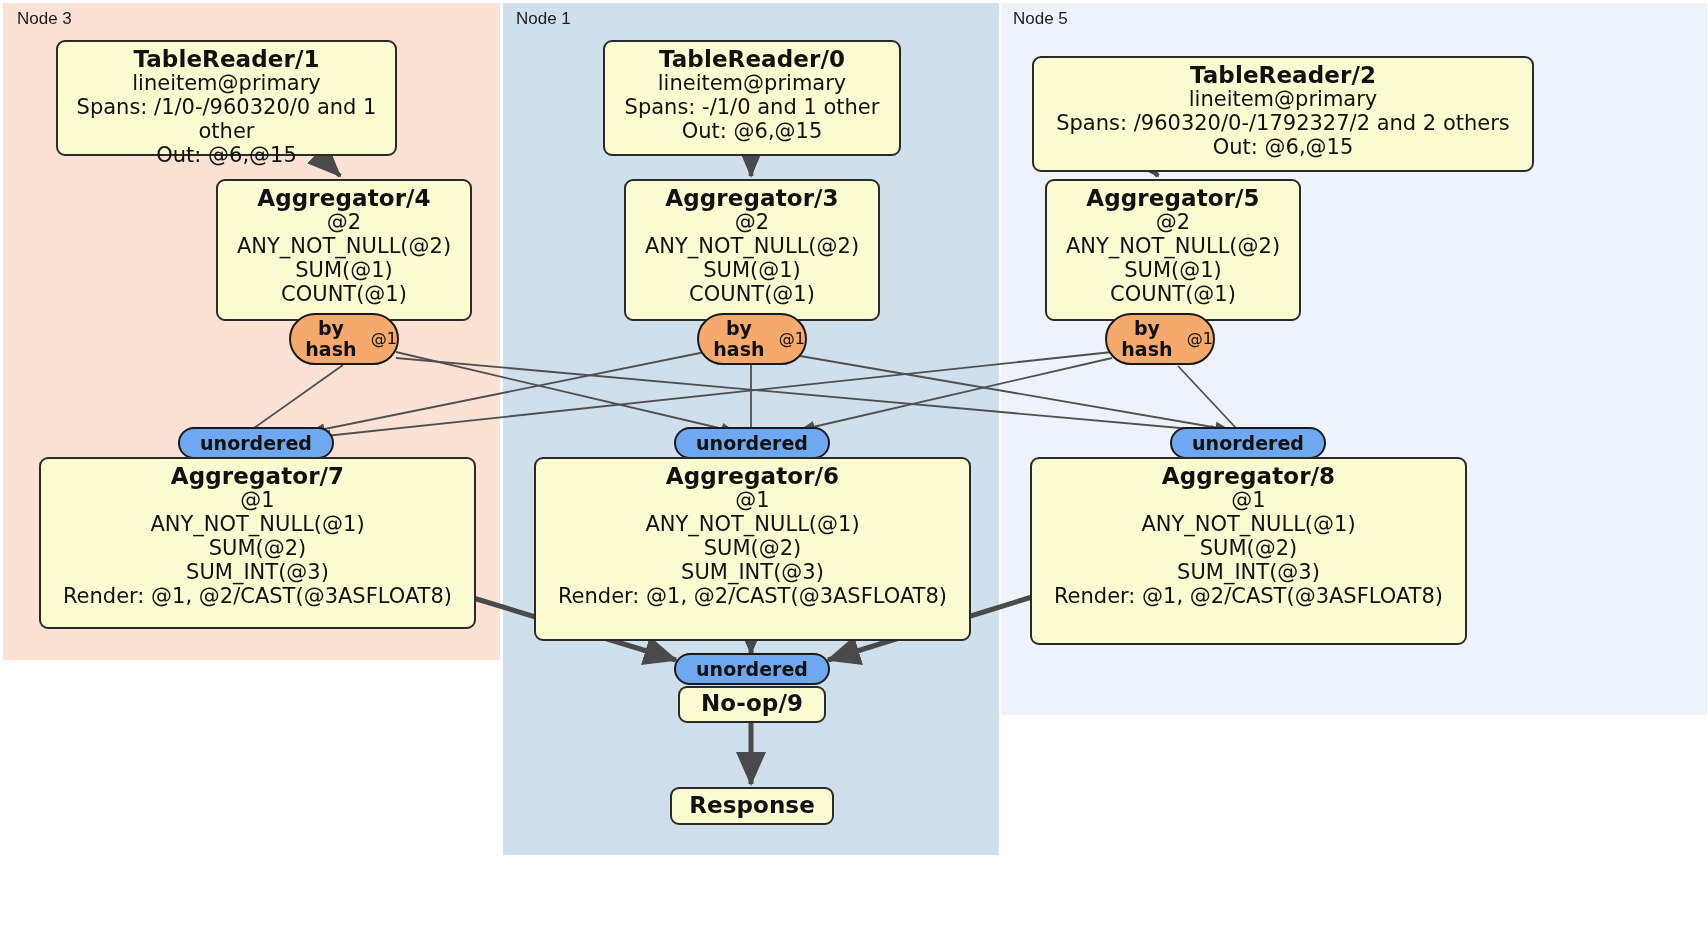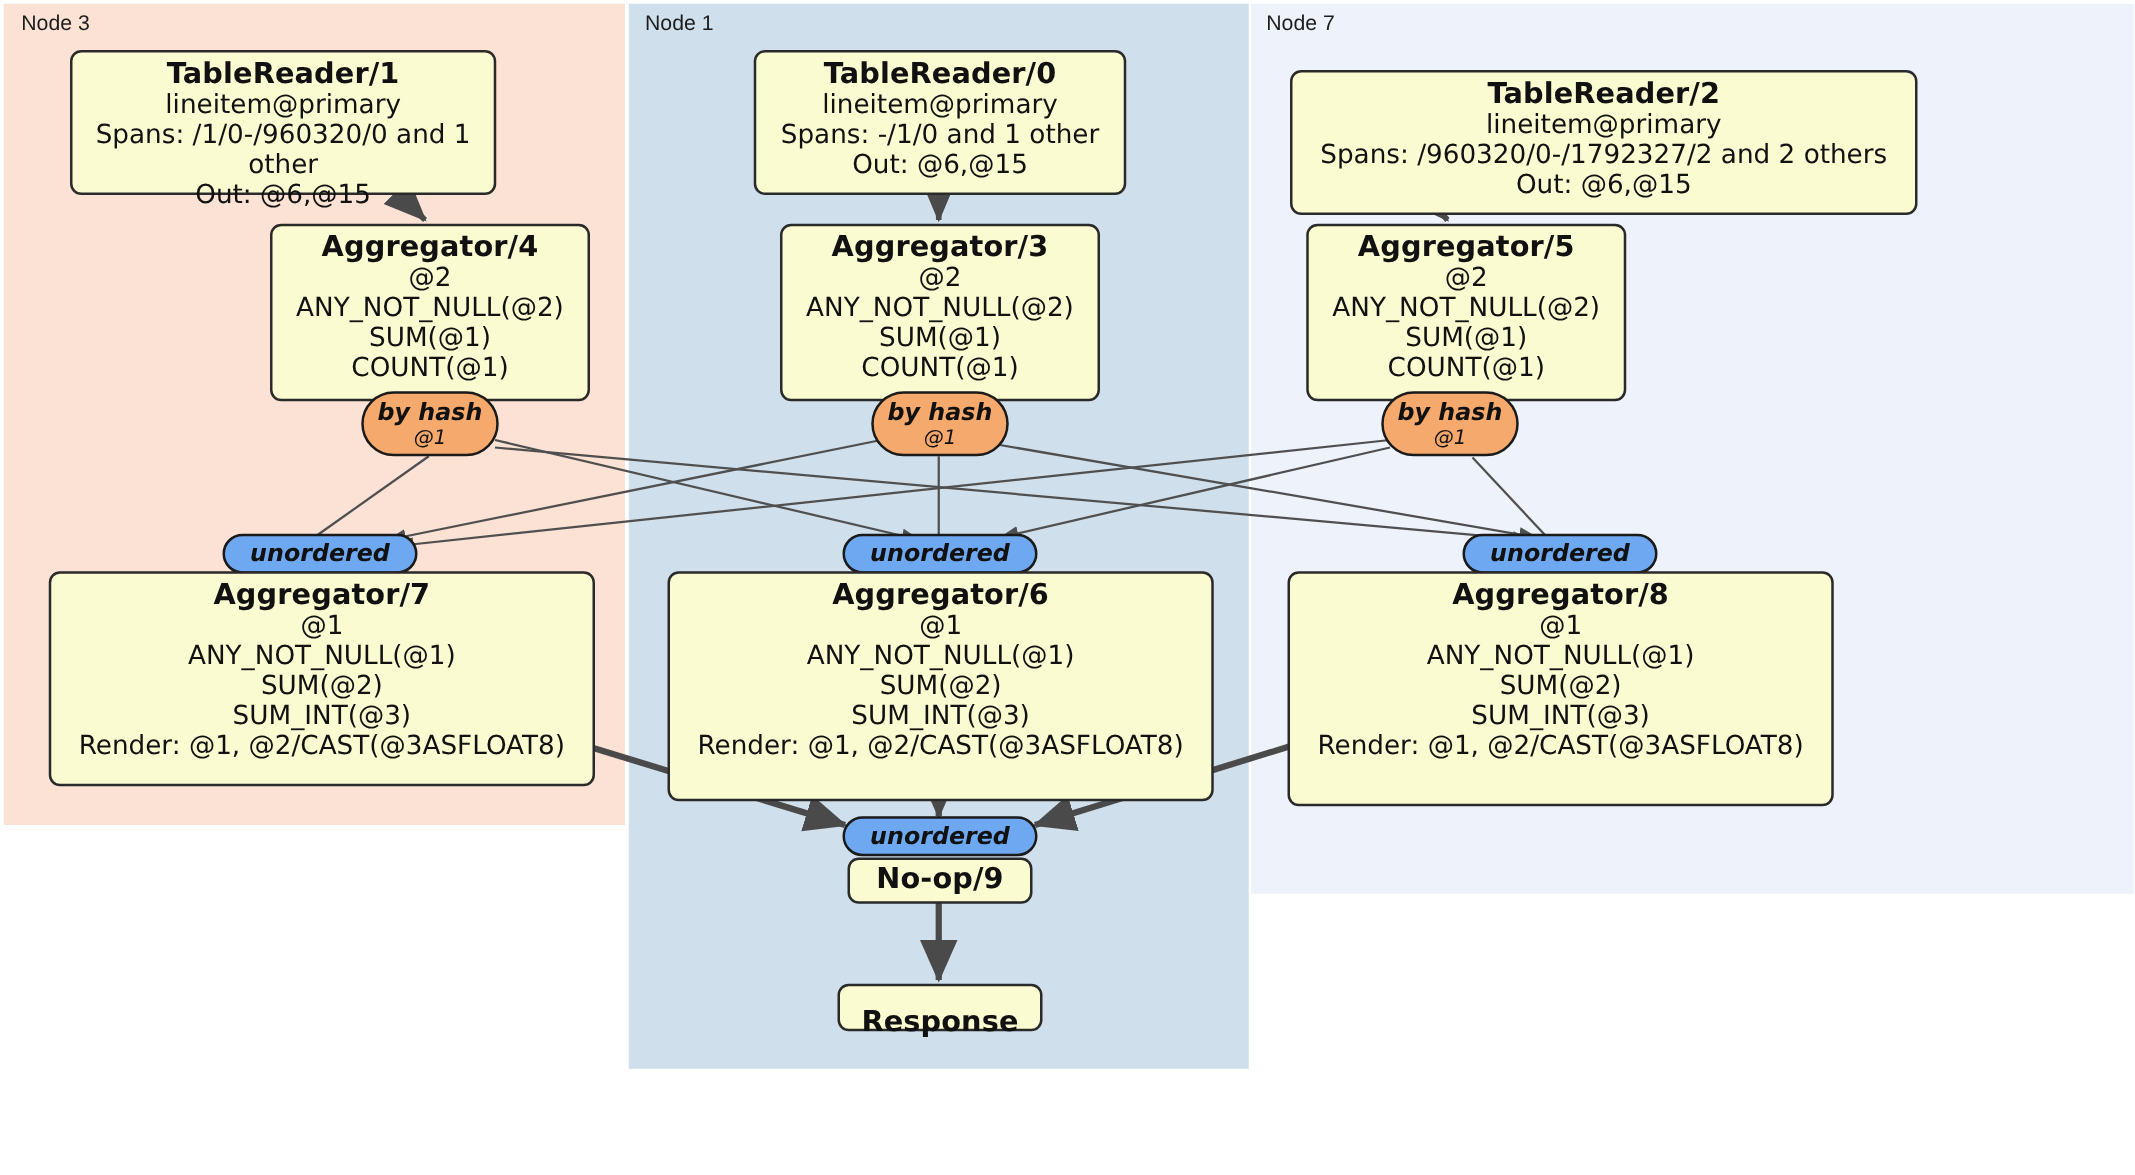"Node 7" div.node-label { text: 7 -> 5 }
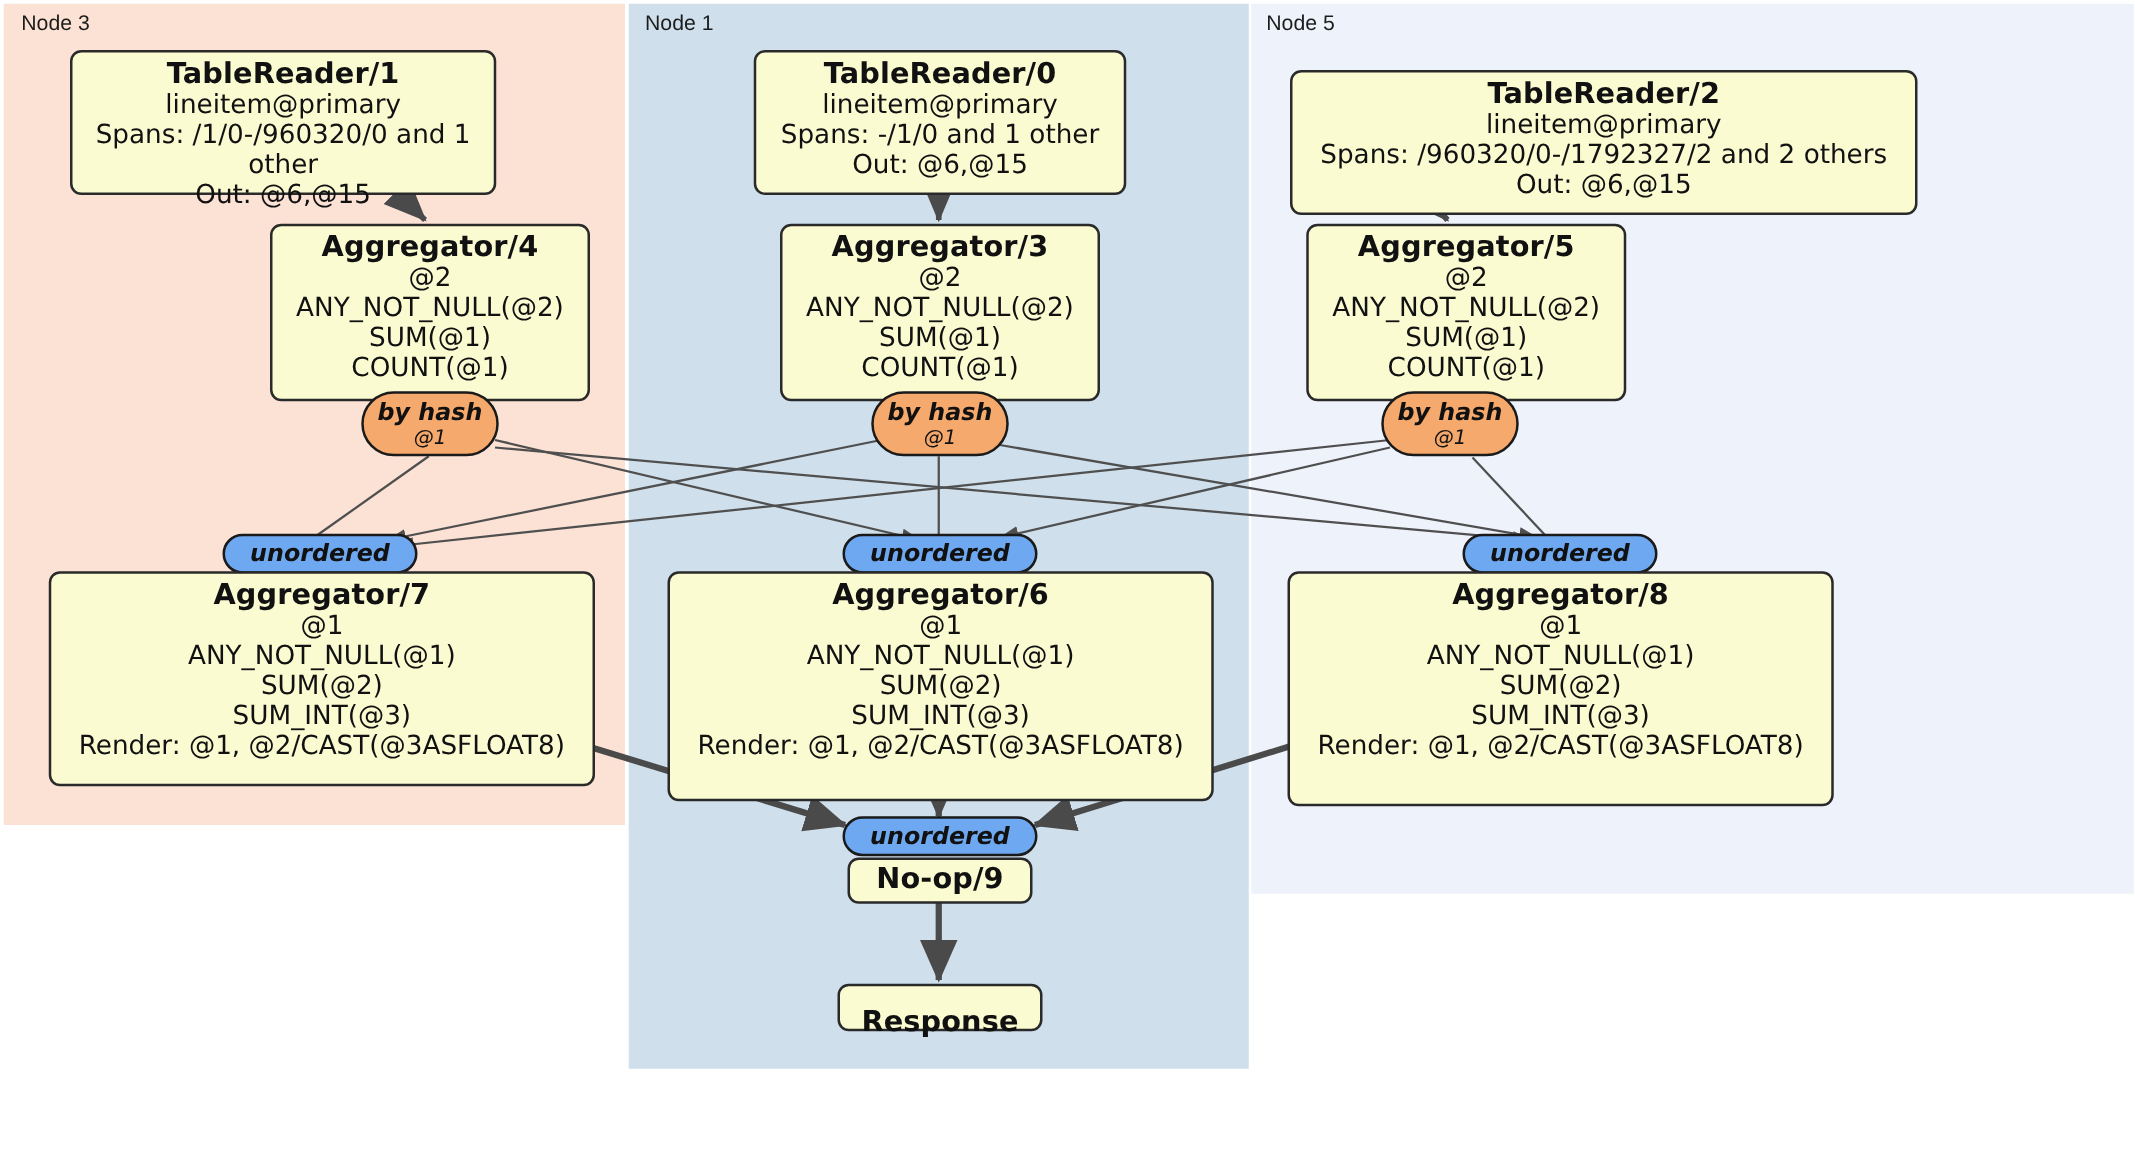"by hash" .pill { flex-direction: column -> row; font-style: italic -> none }
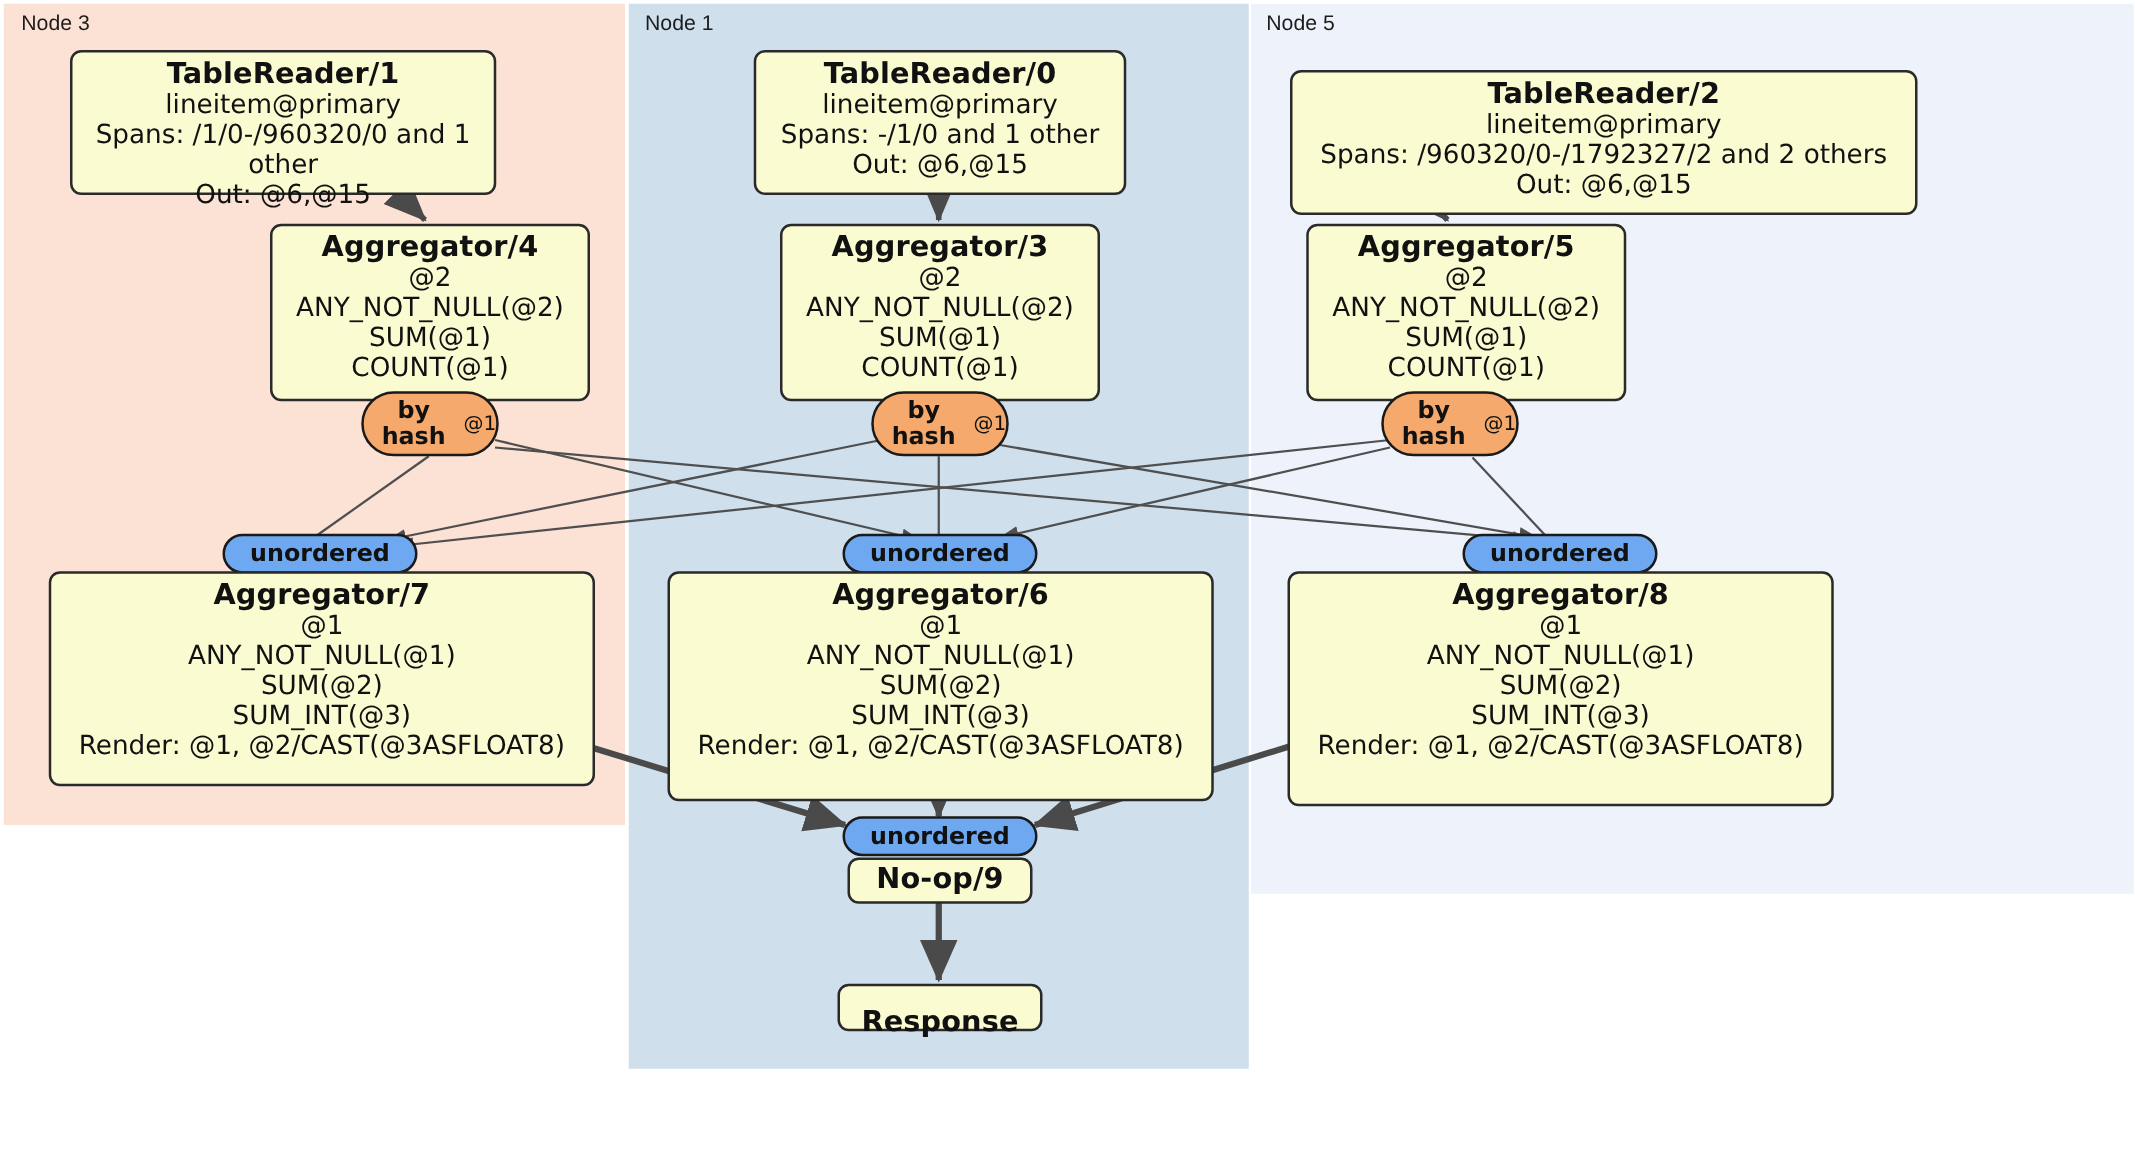"Response" div.box { padding-top: 16px -> 3px }
